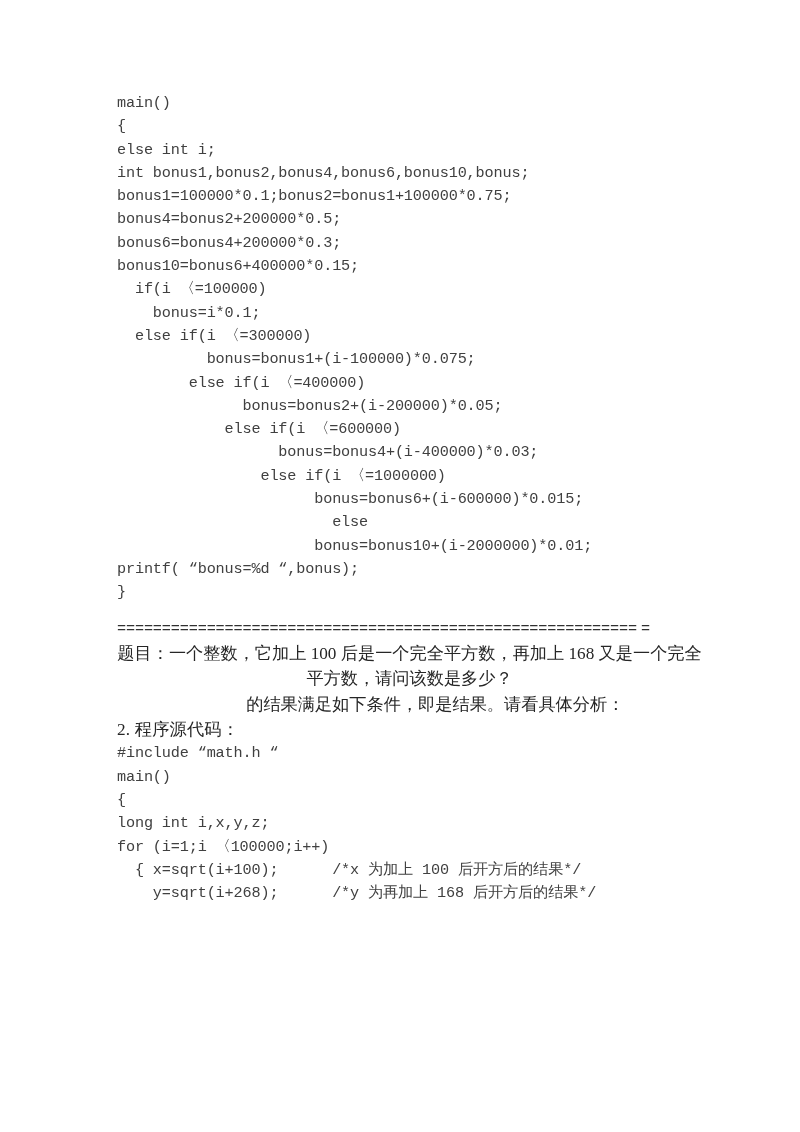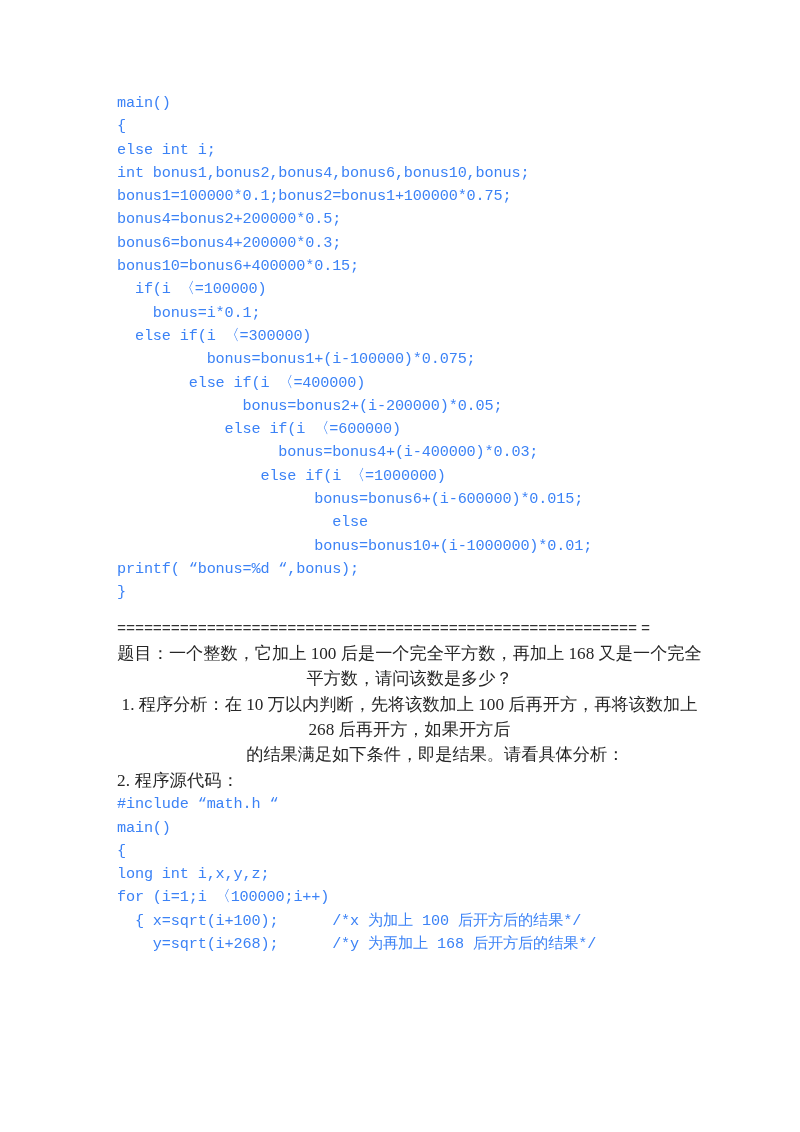"main()" .code { color: #3b82f6 -> #404040 }
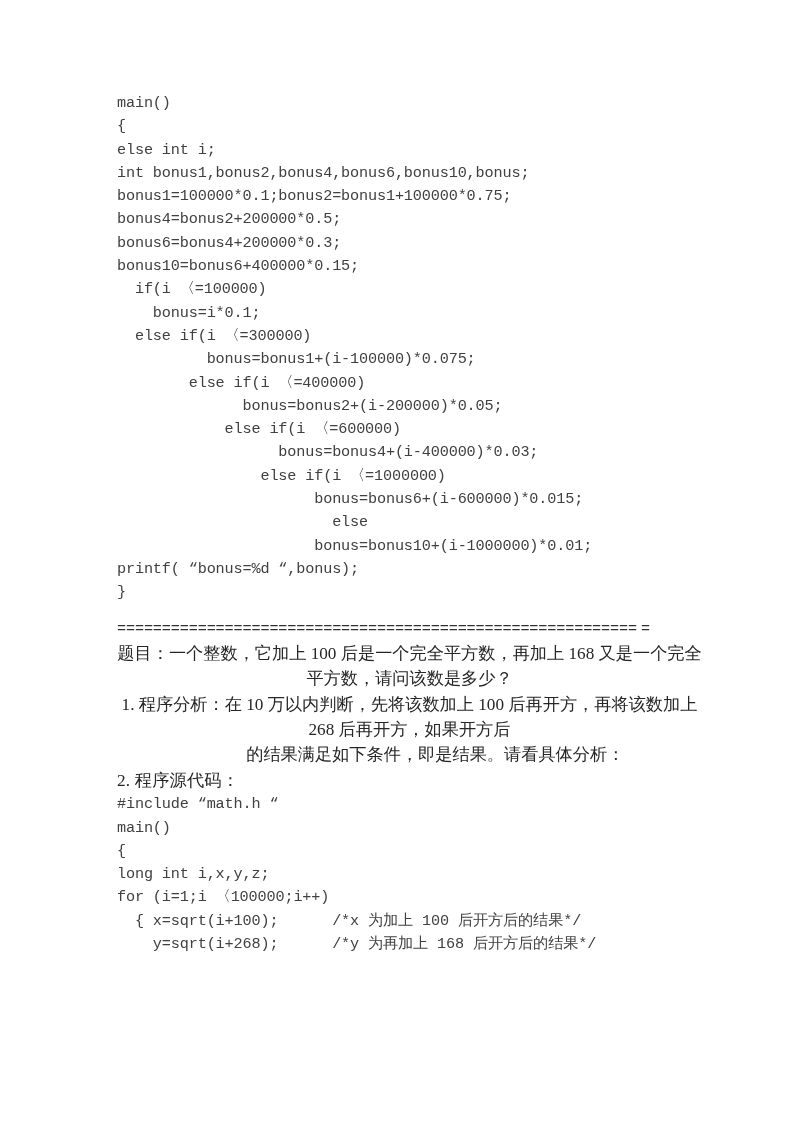"bonus=bonus10+(i-1000000)*0.01;" span.line { text: i-1000000 -> i-2000000 }
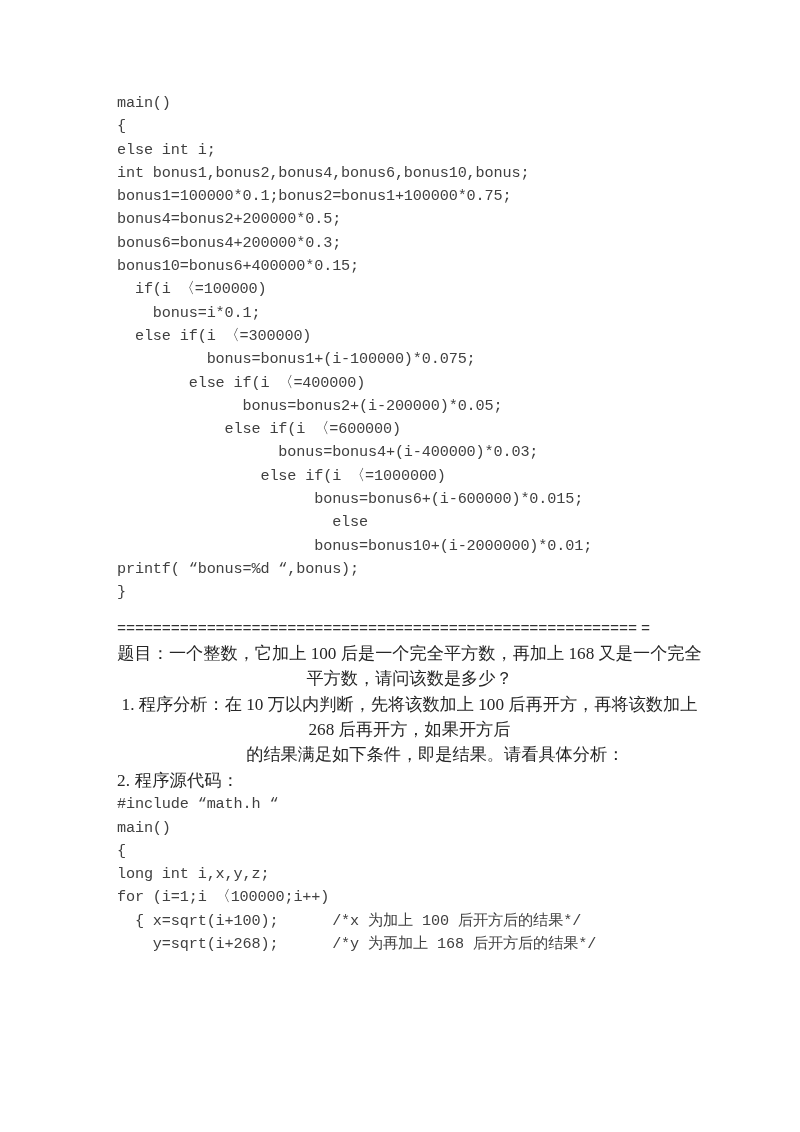"1. 程序分析：在 10 万以内判断，先将该数加上 100" div.para { html: <div>1. 程序分析：在 10 万以内判断，先将该数加上 100 后再开方，再将该数加上 268 后再开方，如果开方后</div> -> none }
